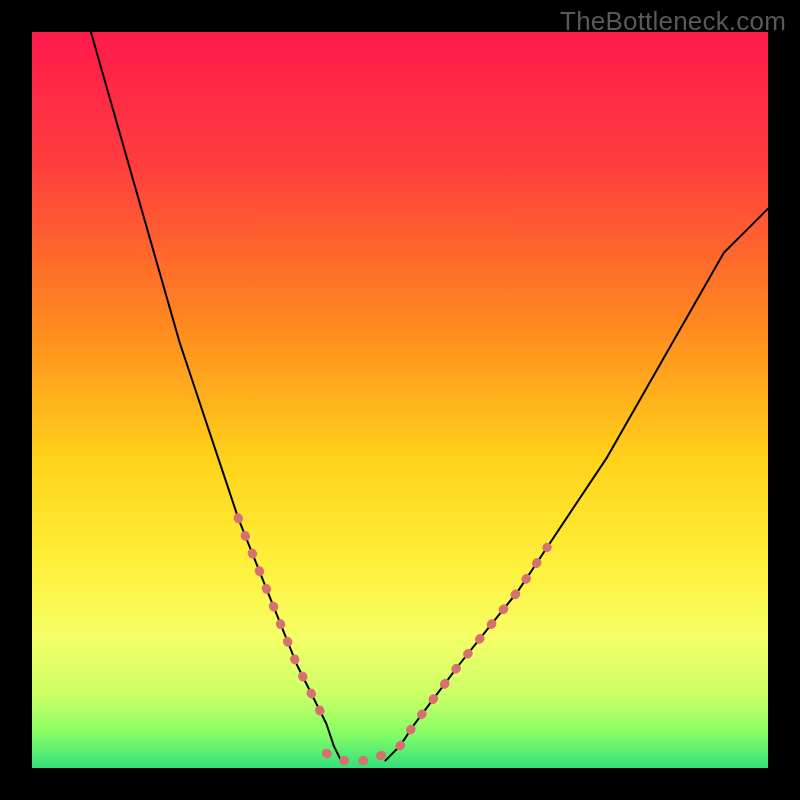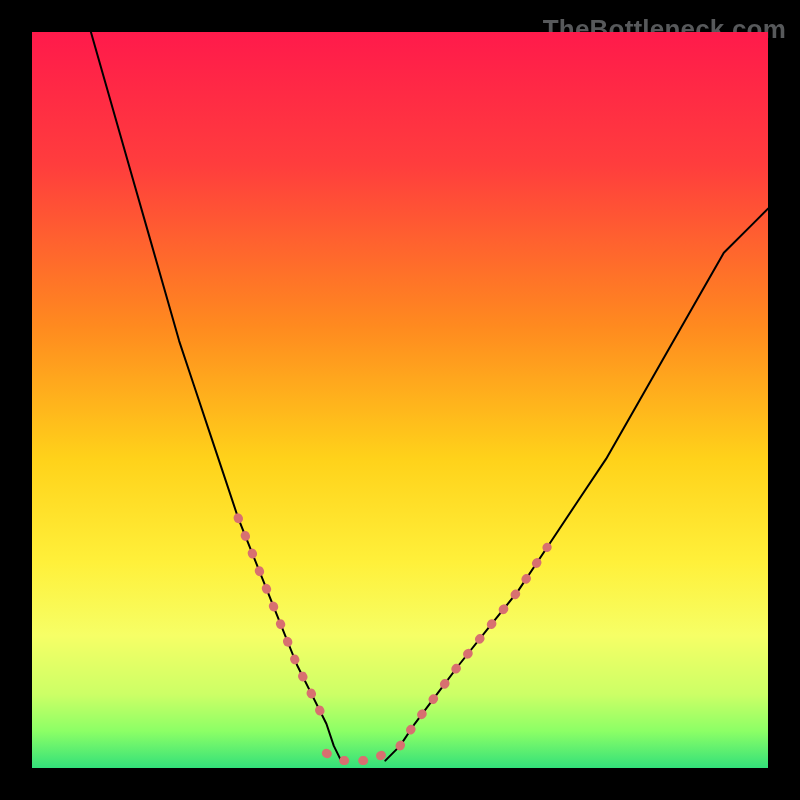"TheBottleneck.com" .watermark { font-weight: 700 -> 400; margin-top: 8px -> none }
